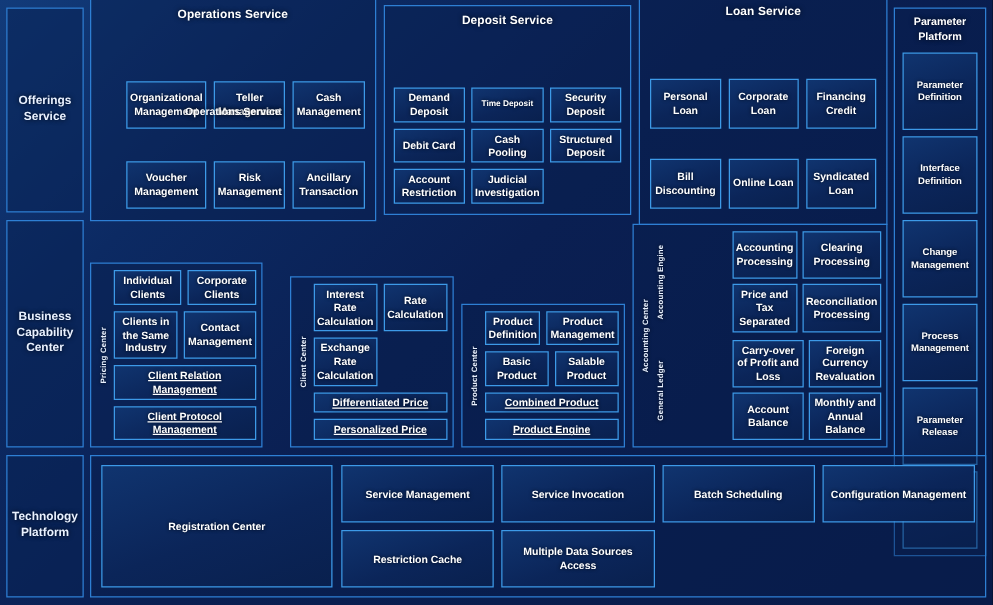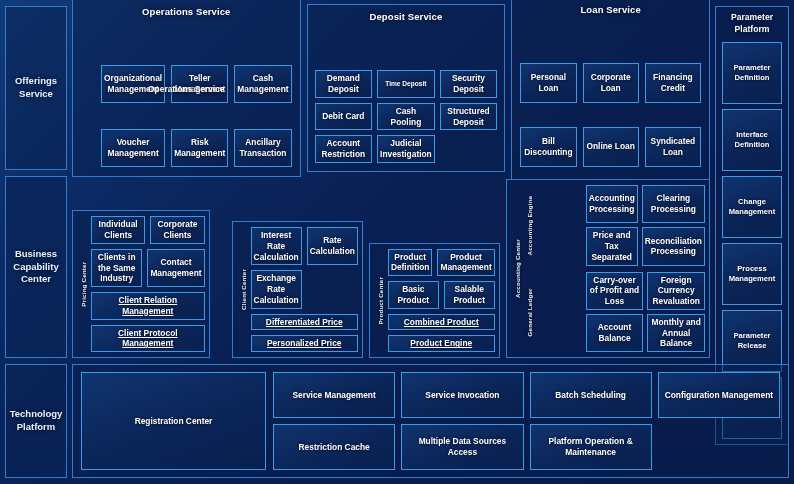"Platform Operation & Maintenance" div.box { html: <div>Platform Operation &amp; Maintenance</div> -> none }
